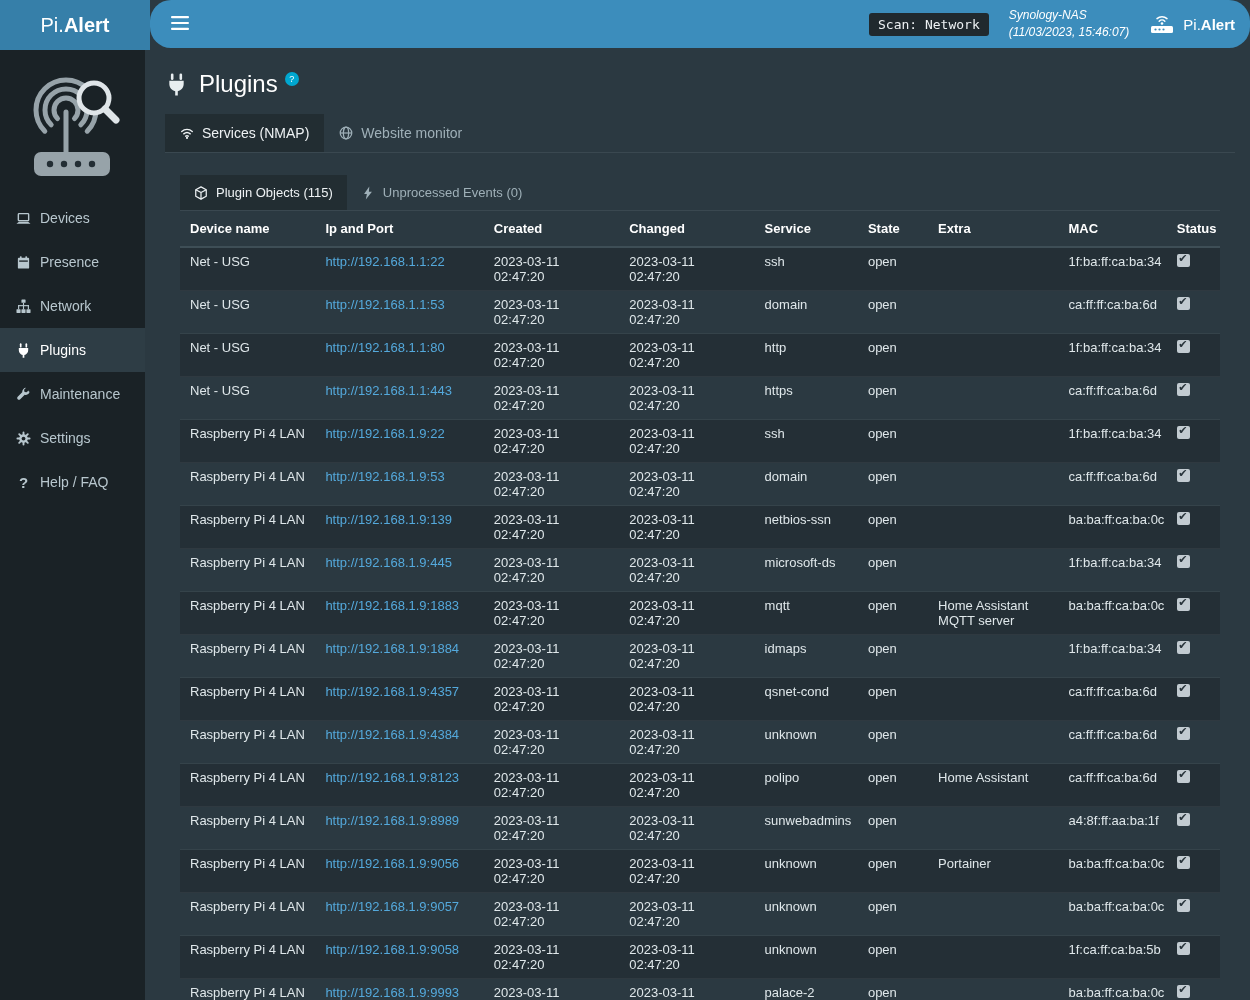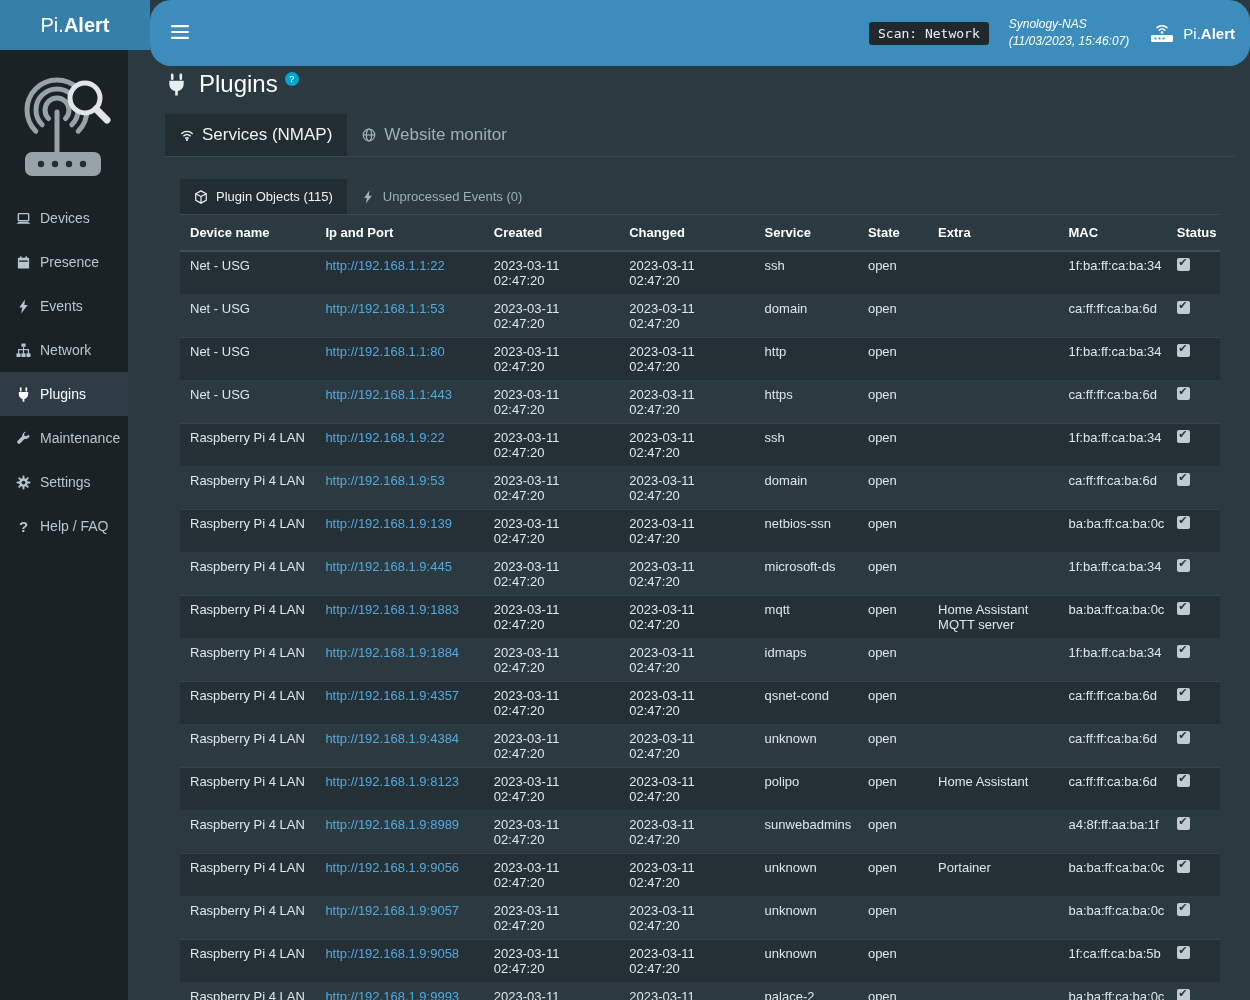"Pi.Alert" .navbar { height: 66px -> 48px }
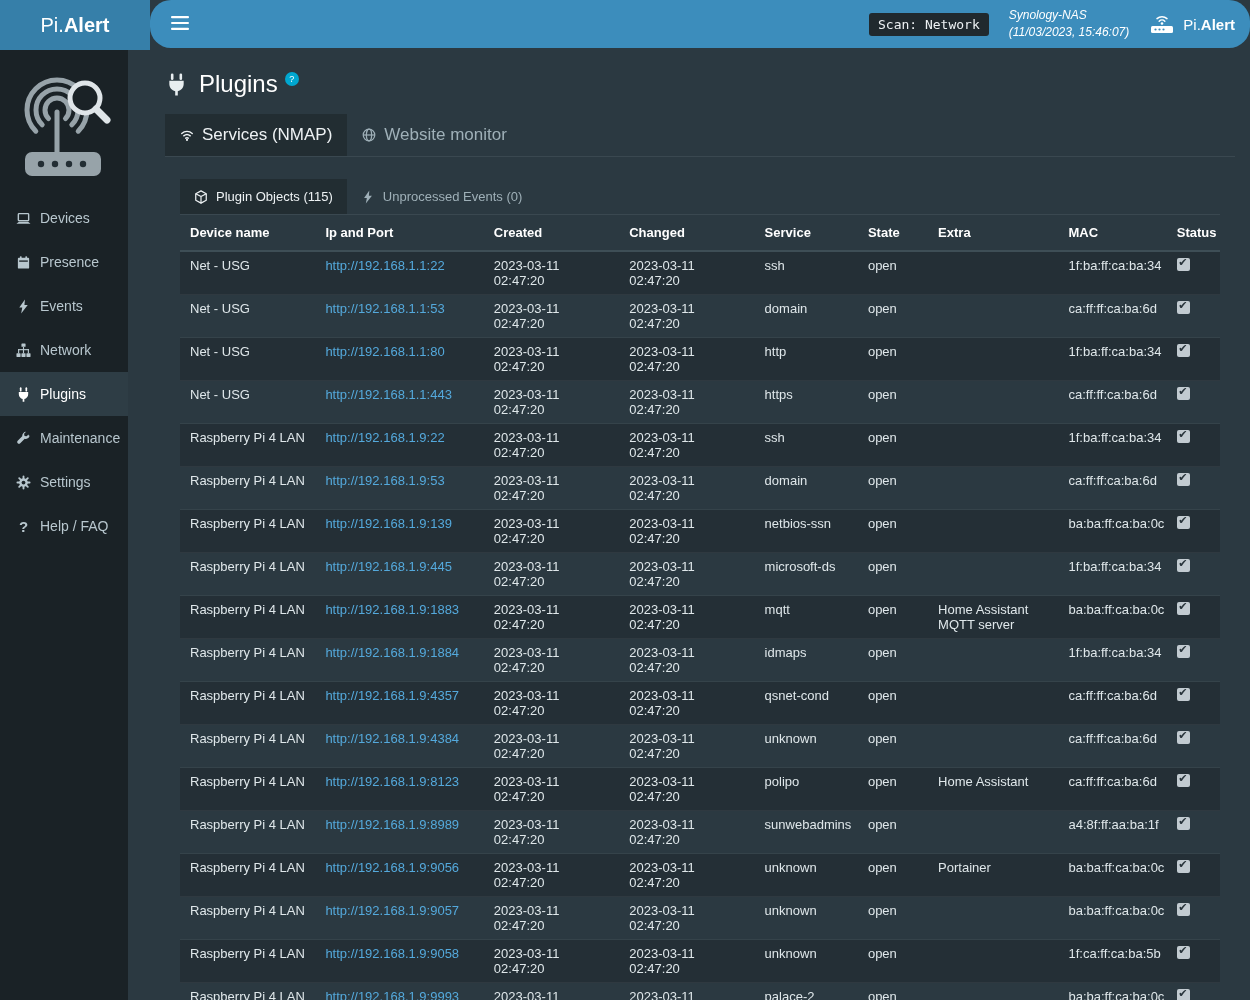"Services (NMAP)" .mtab { font-size: 17px -> 14px }
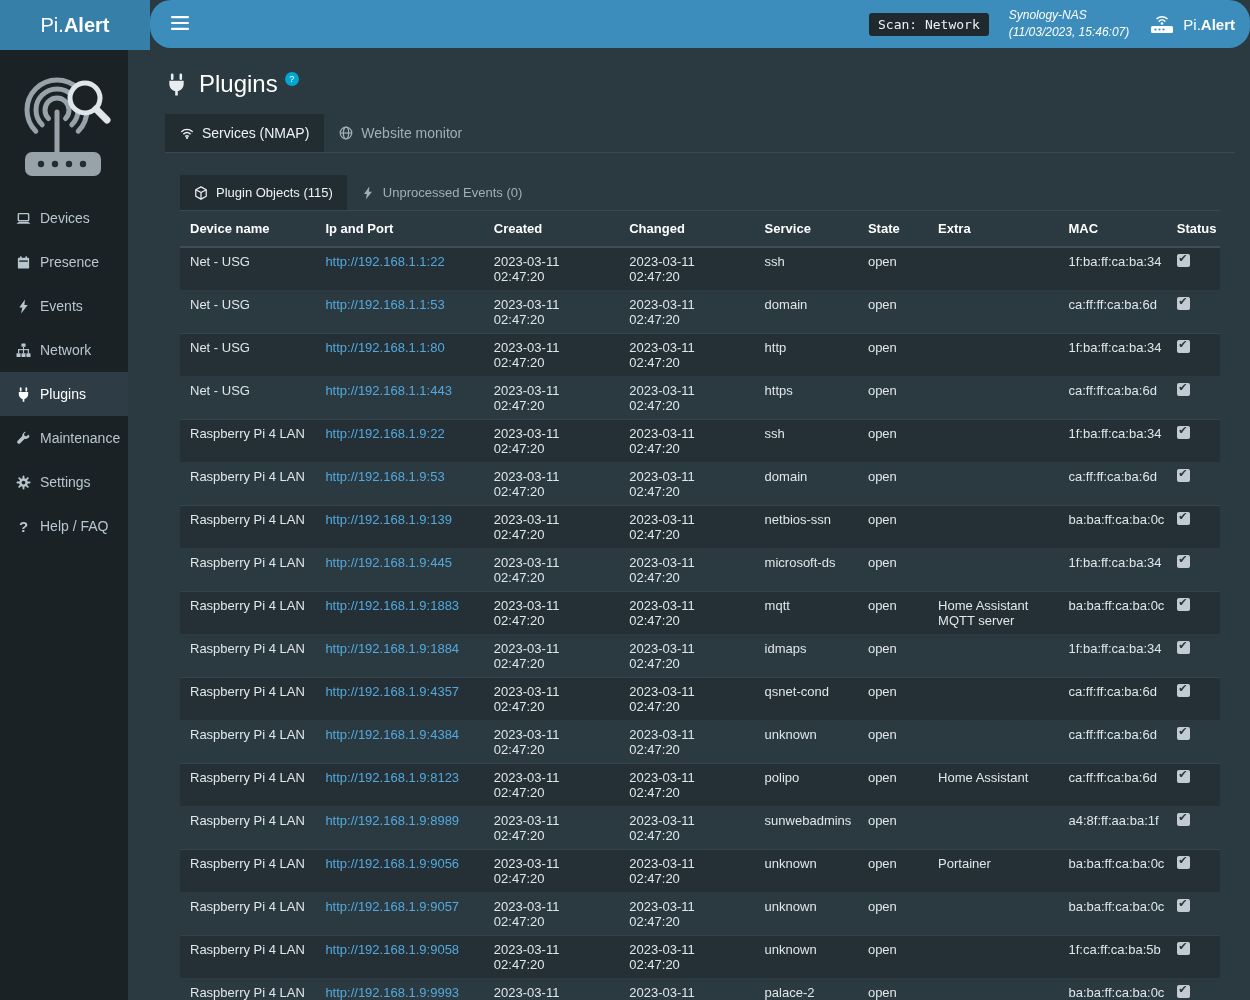"Devices" .sidebar { width: 128px -> 145px }
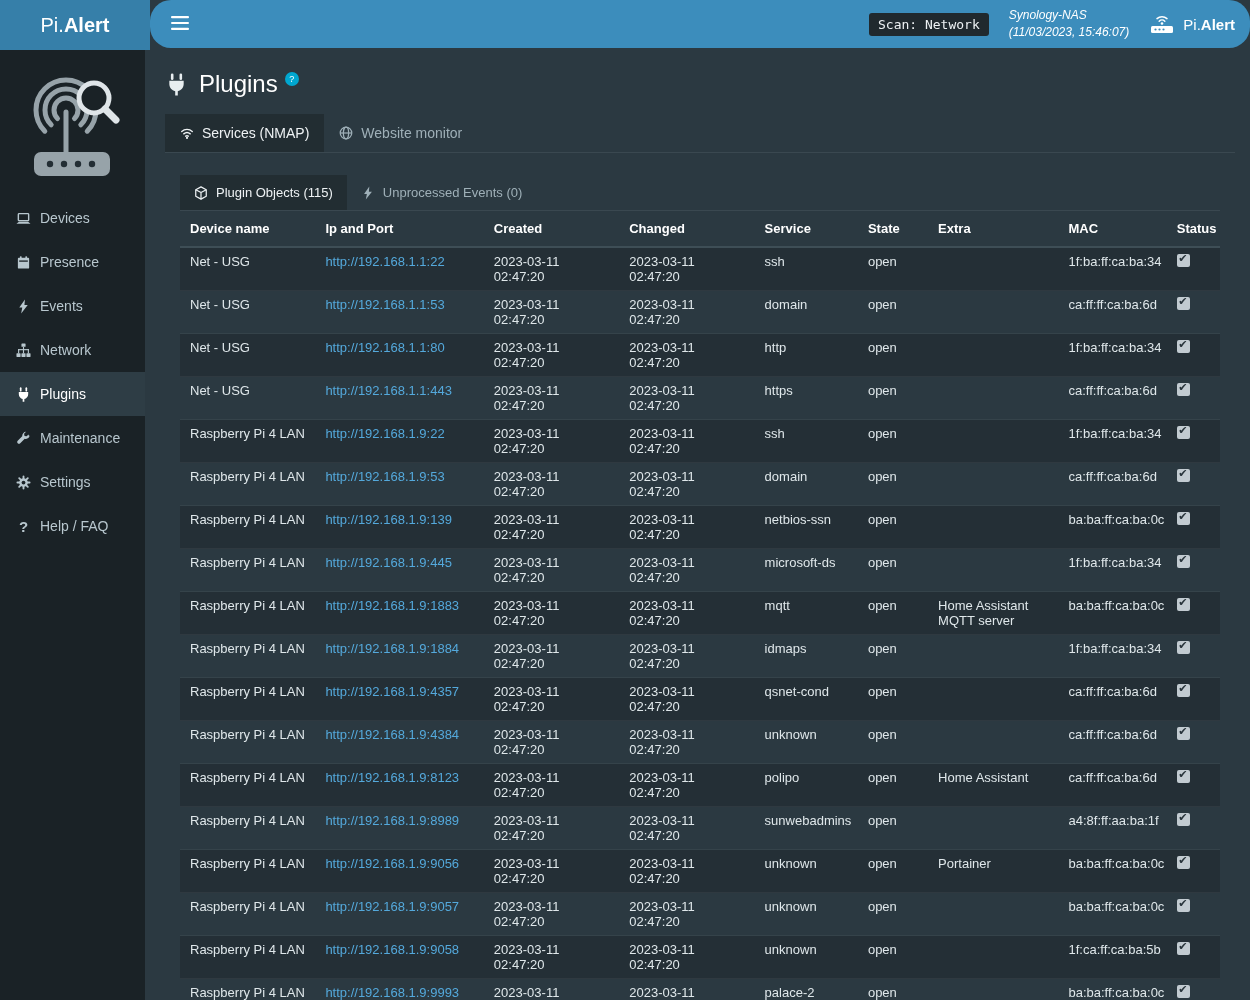"Events" li { html: <li> <span> <svg> <path></path> </svg> </span> <span>Events</span> </li> -> none }
